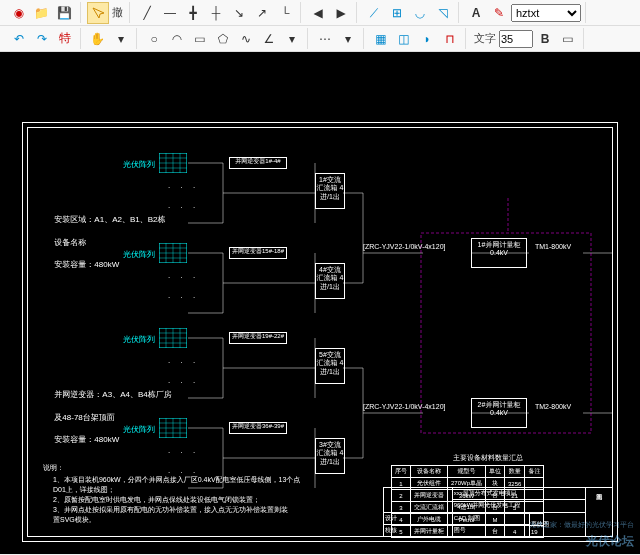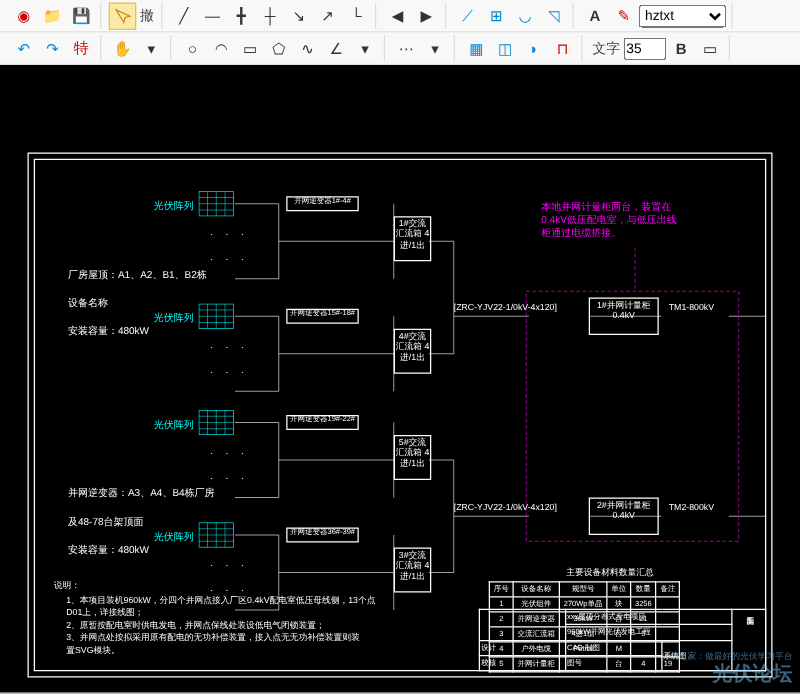"本地并网计量柜两台，装置在" div.mtext { html: <div>本地并网计量柜两台，装置在 0.4kV低压配电室，与低压出线 柜通过电缆搭接。</div> -> none }
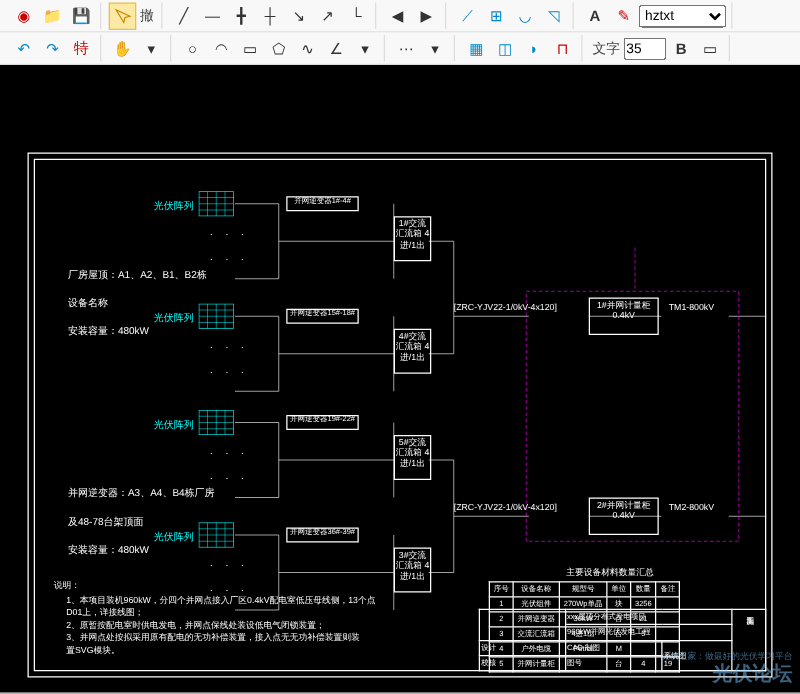"厂房屋顶：A1、A2、B1、B2栋" span { text: 厂房屋顶 -> 安装区域 }
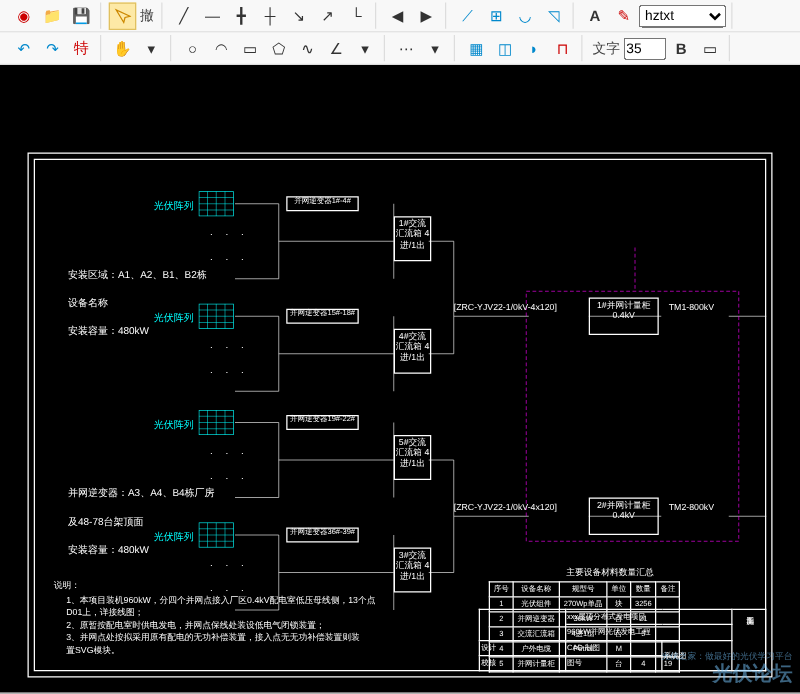"光伏论坛" .watermark { font-size: 16px -> 12px }
